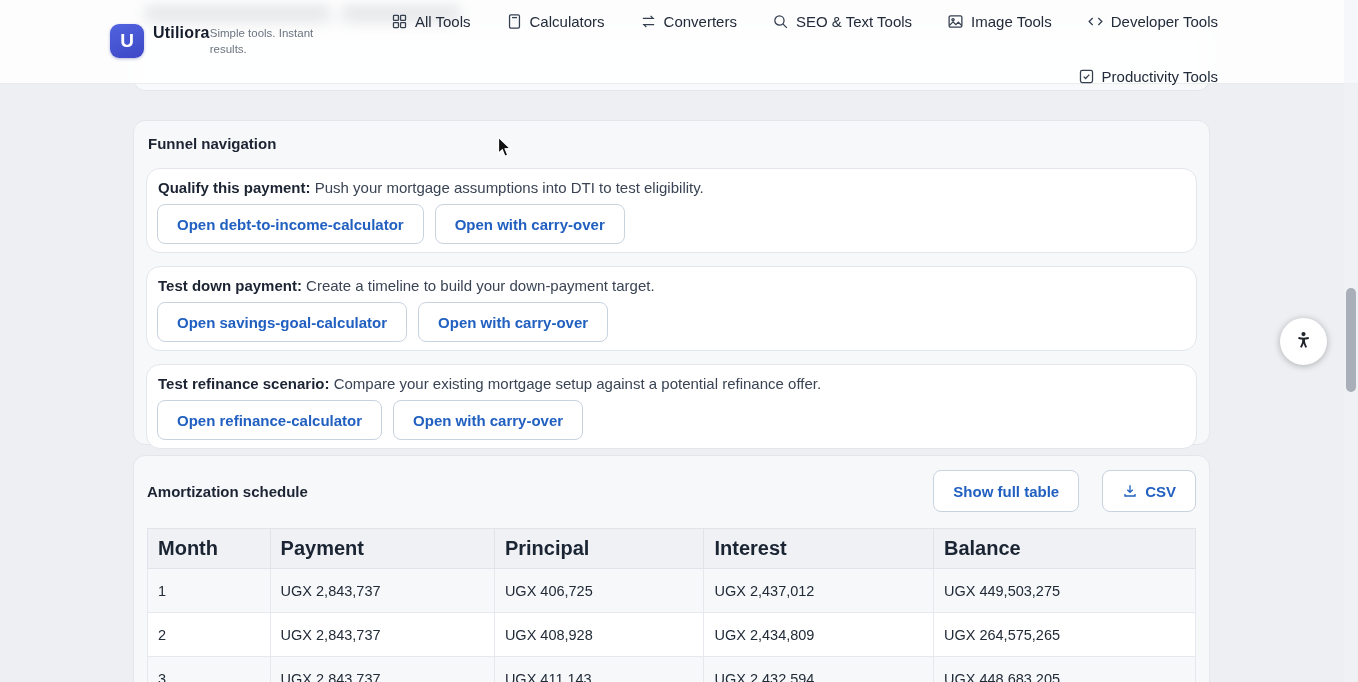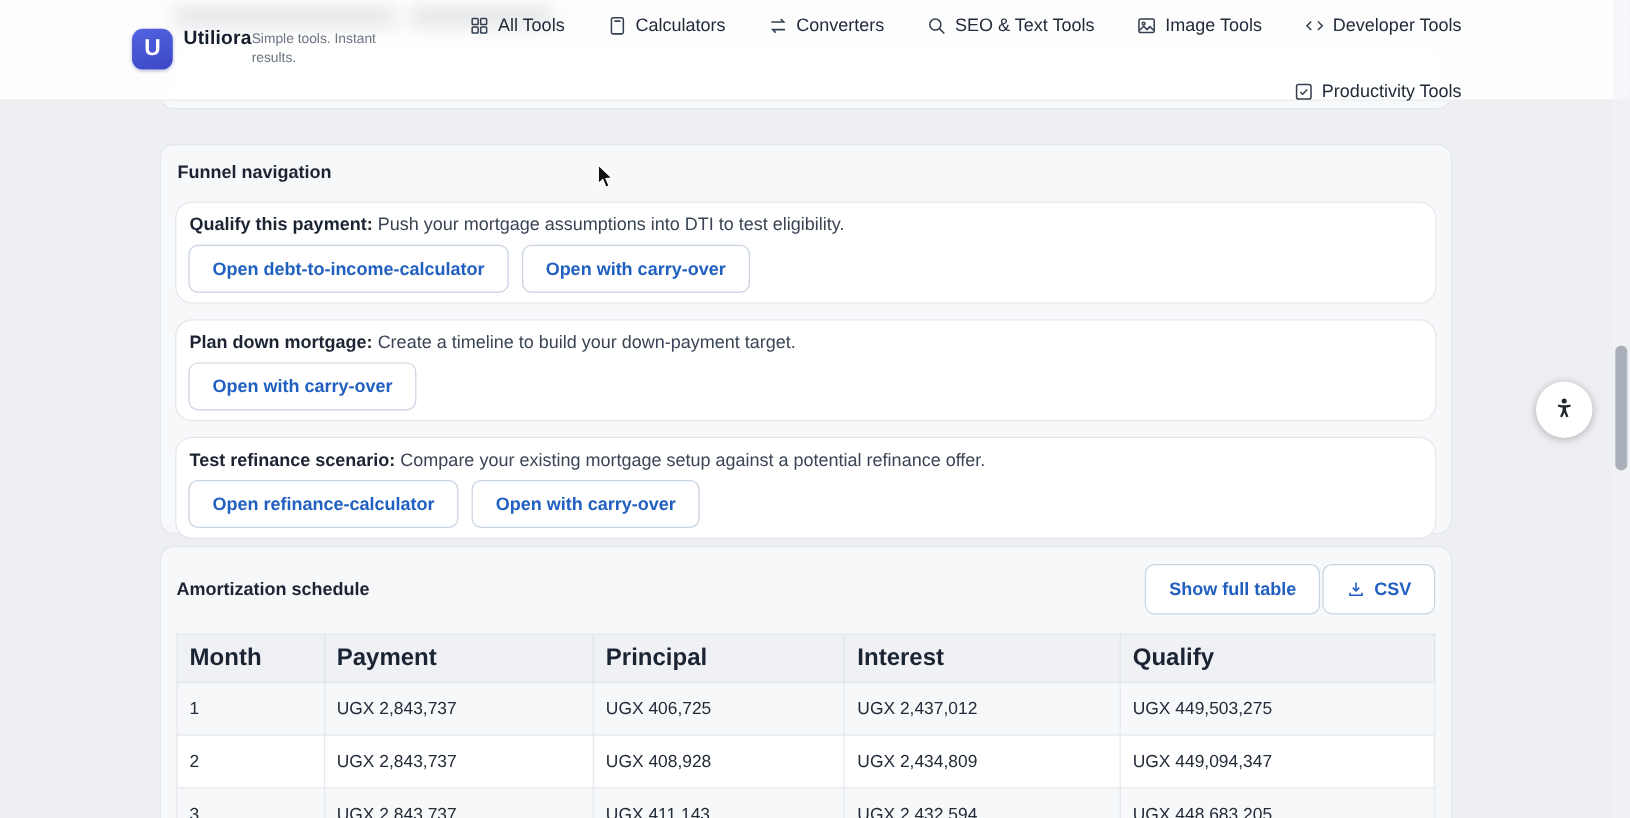"Plan down mortgage:" strong { text: Plan down mortgage -> Test down payment }
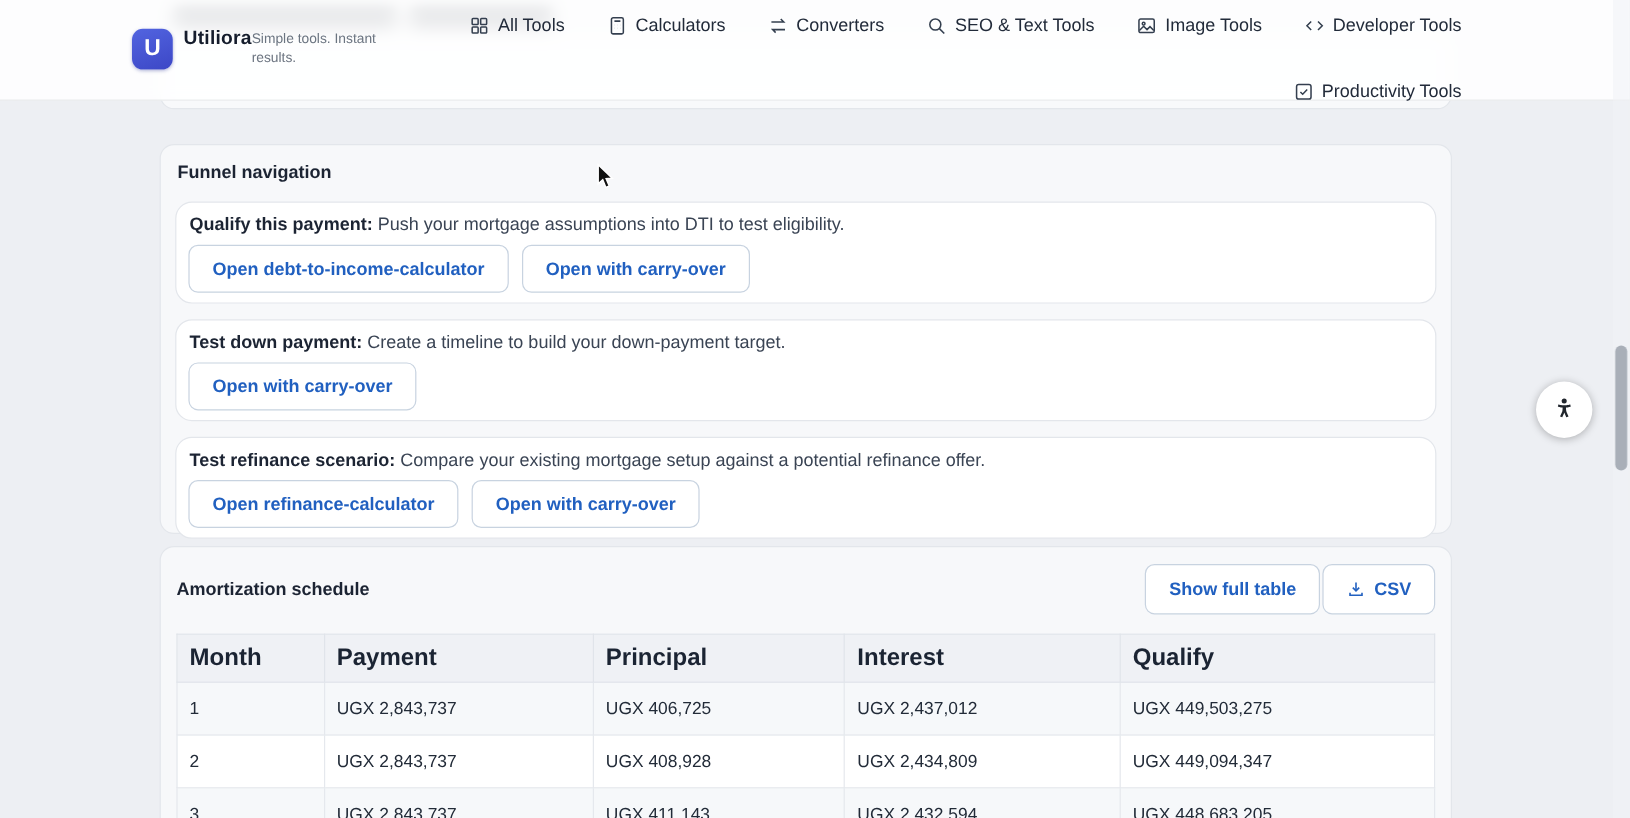"Open savings-goal-calculator" button.btn { html: none -> <button>Open savings-goal-calculator</button> }
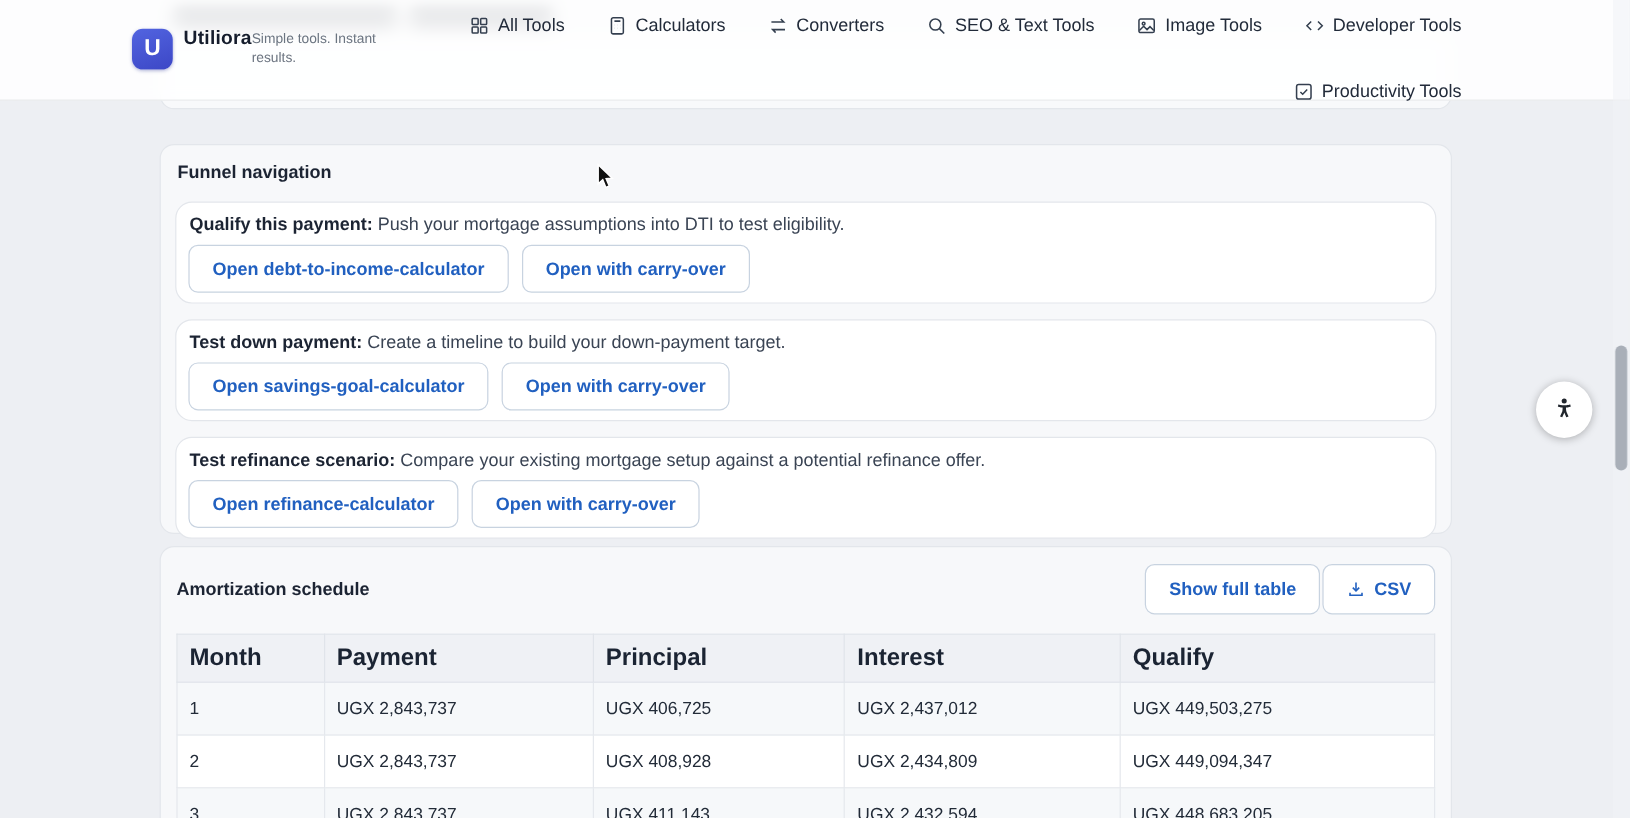"Show full table" .amort-actions { gap: 2px -> 23px }
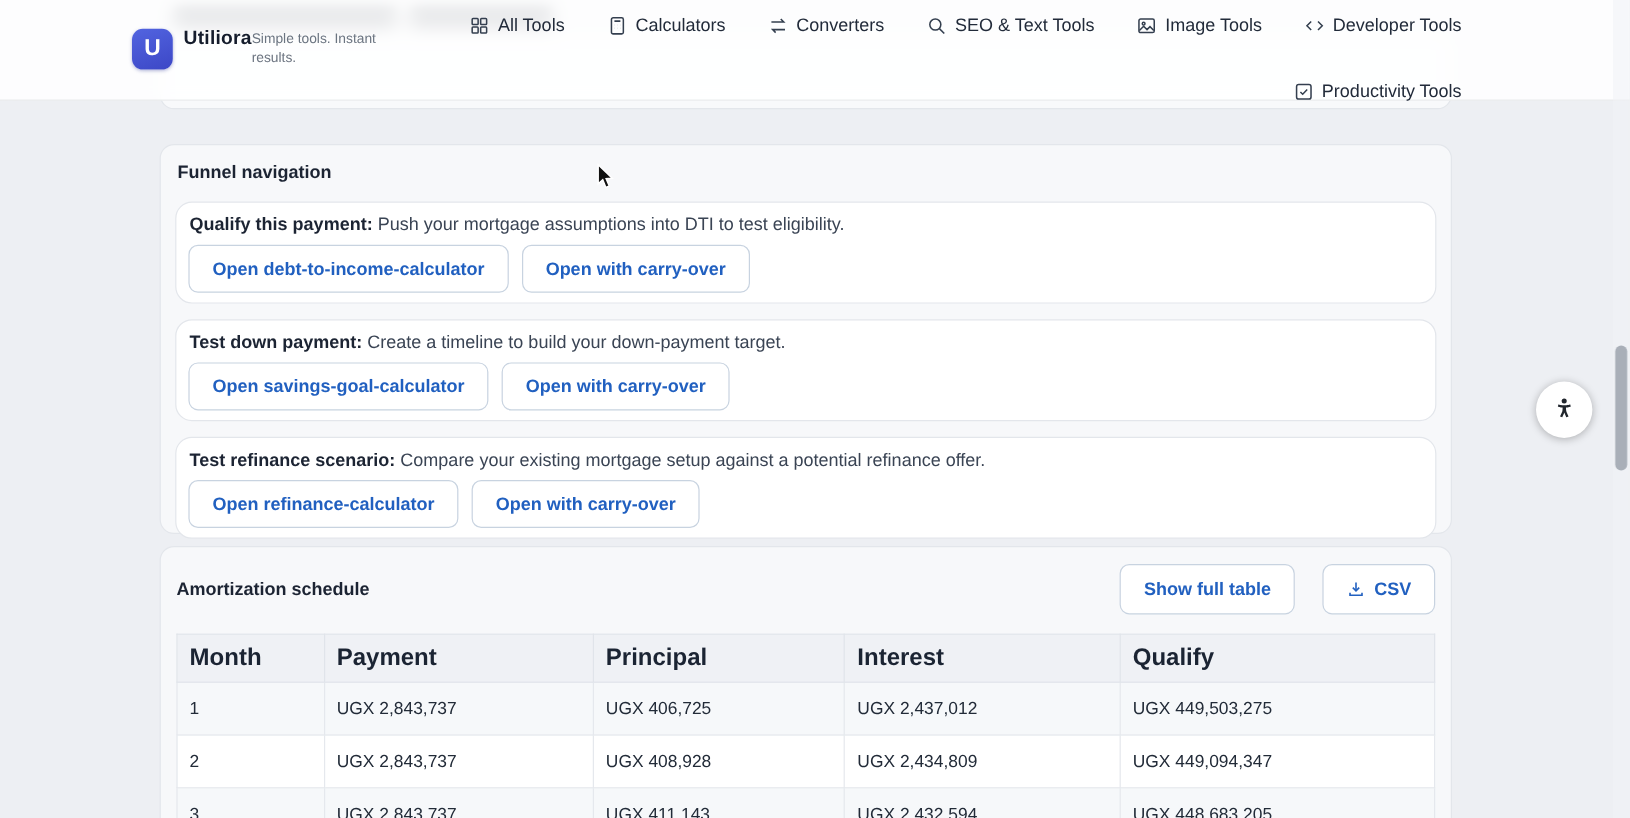"Qualify" th { text: Qualify -> Balance }
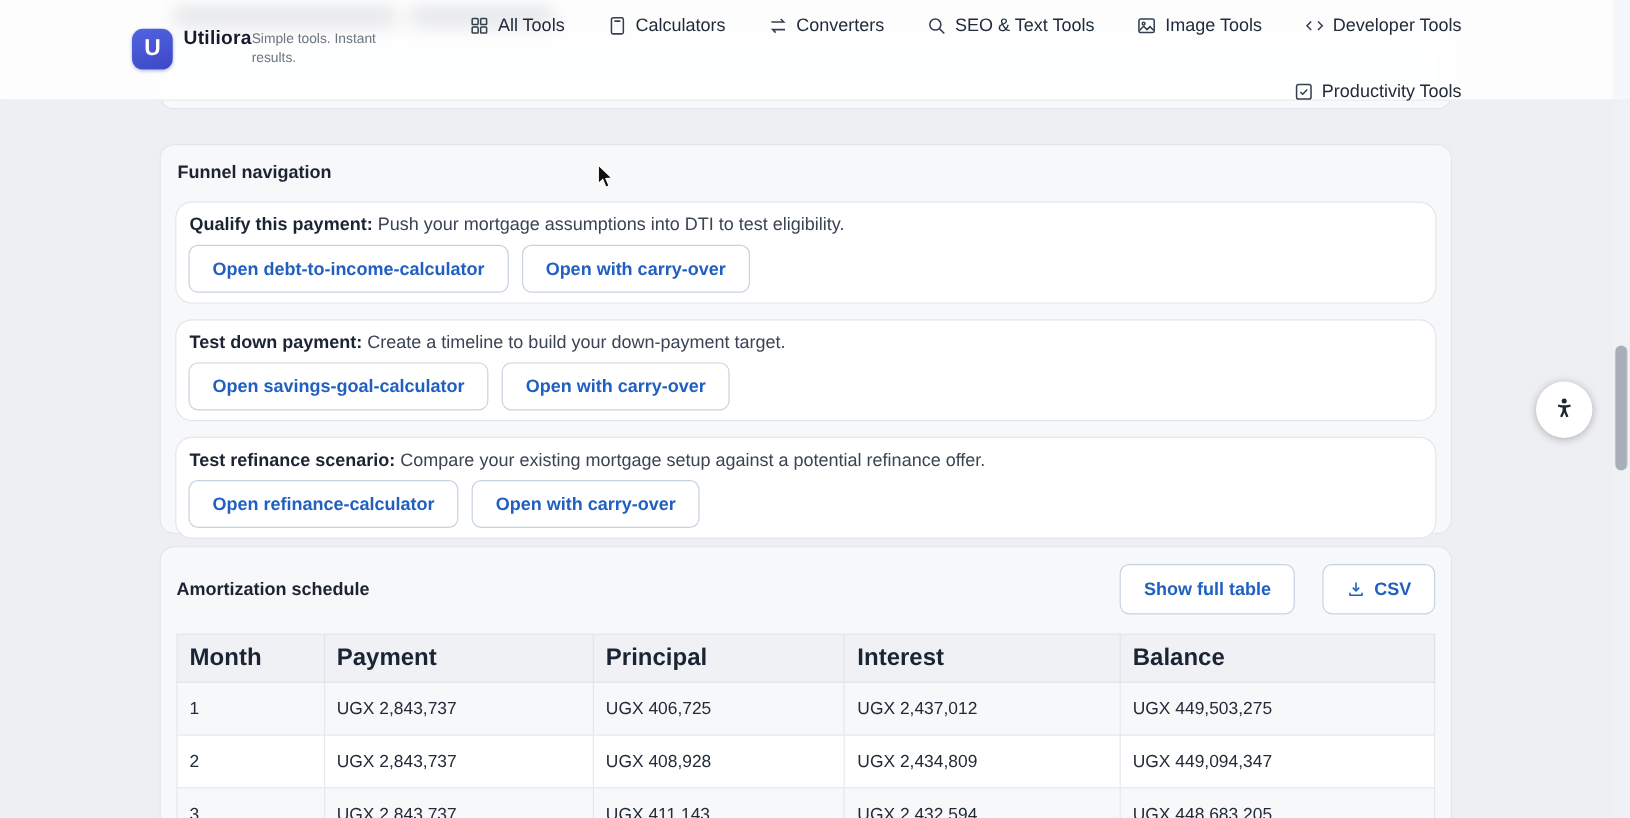"UGX 449,094,347" td { text: 449,094,347 -> 264,575,265 }
